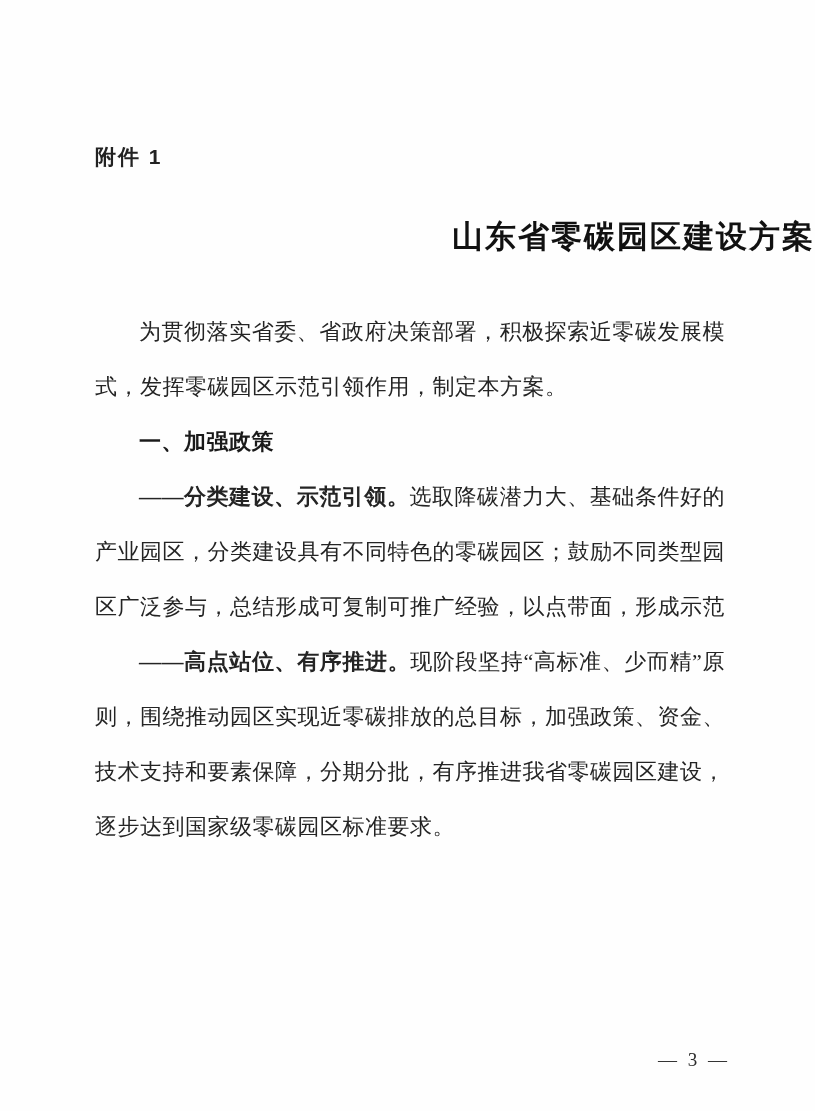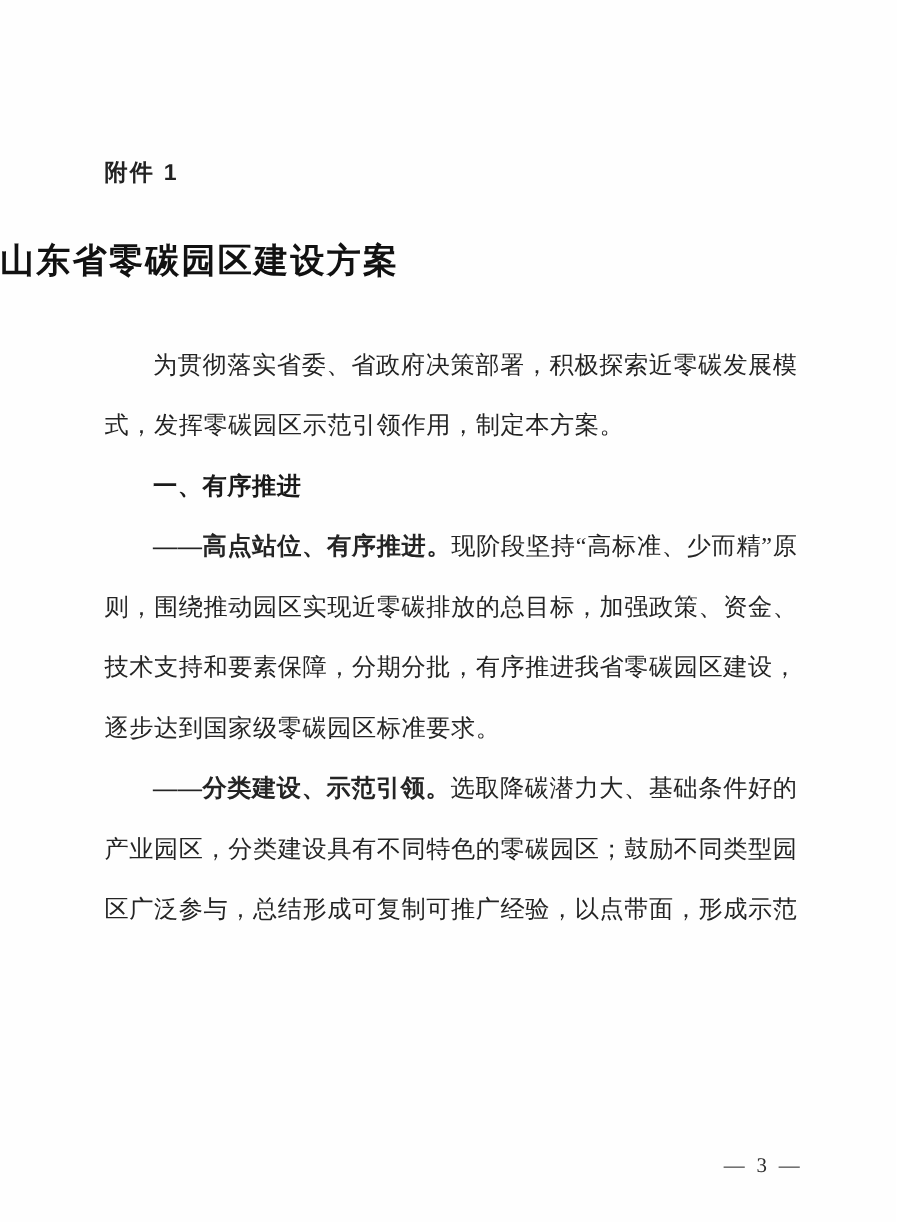"山东省零碳园区建设方案" .doc-title { text-align: left -> right }
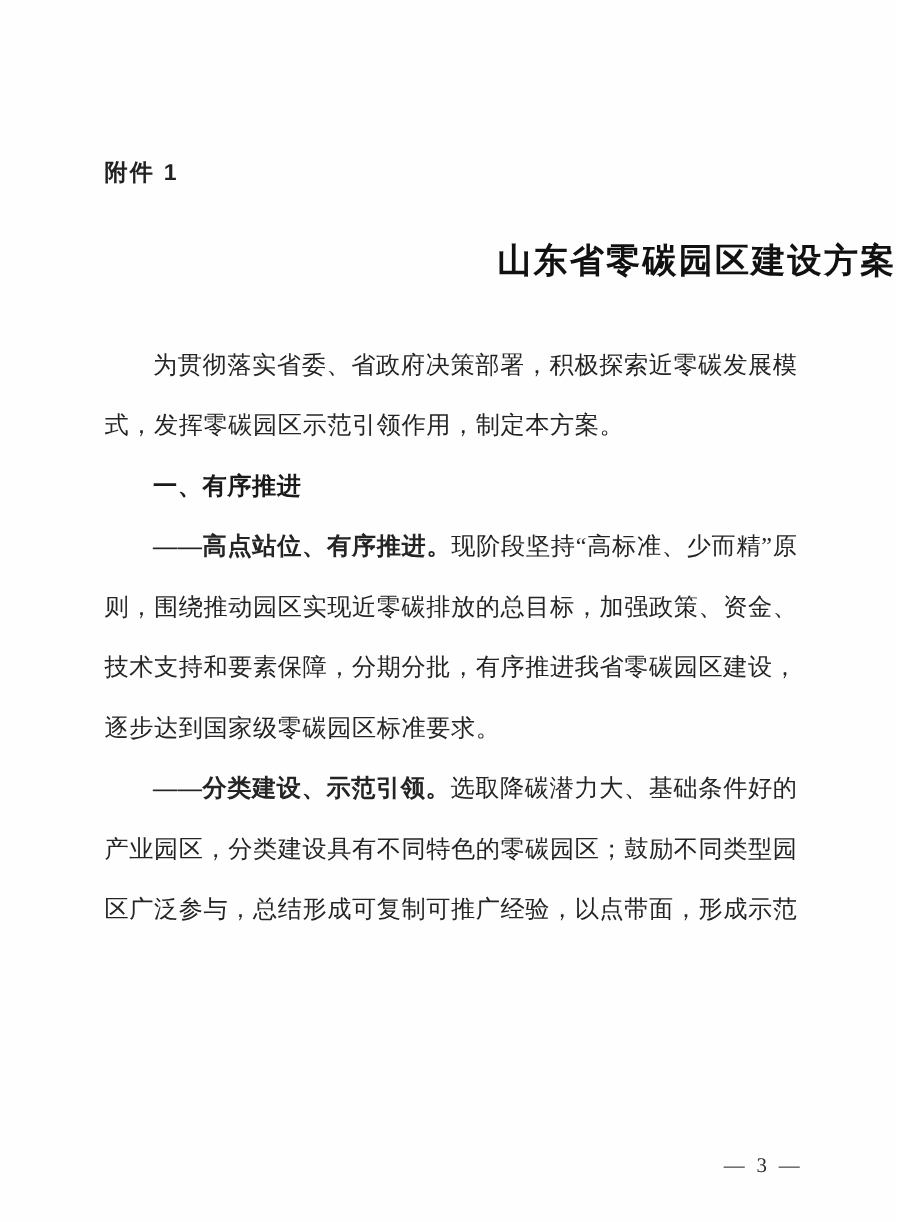"一、有序推进" p.section-heading { text: 有序推进 -> 加强政策 }
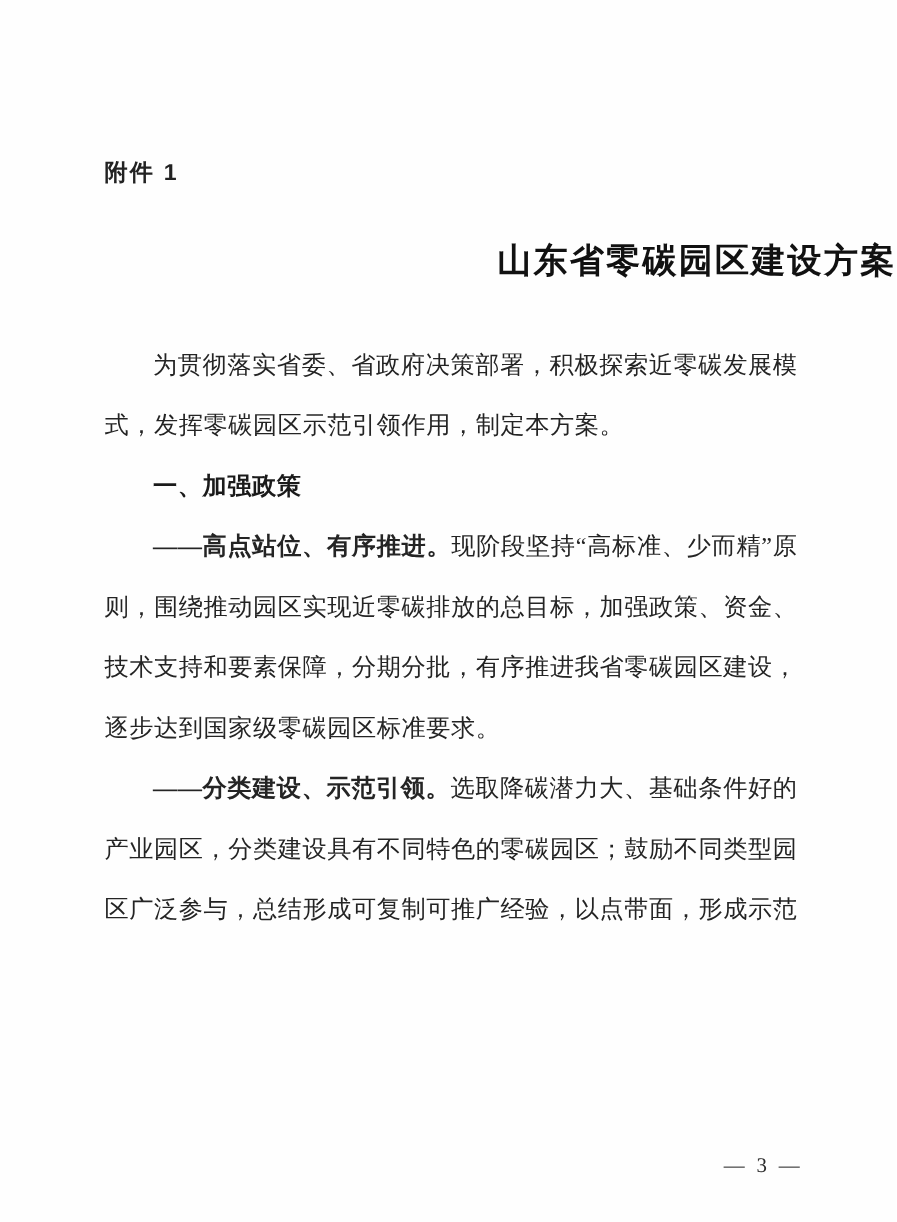"——高点站位、有序推进。现阶段坚持“高标准、少而精”原则，围绕推动园区实现近零碳" p { order: before "——分类建设、示范引领。选取降碳潜力大、基础条件好的产业园区，分类建设具有不同特" -> after "——分类建设、示范引领。选取降碳潜力大、基础条件好的产业园区，分类建设具有不同特" }
